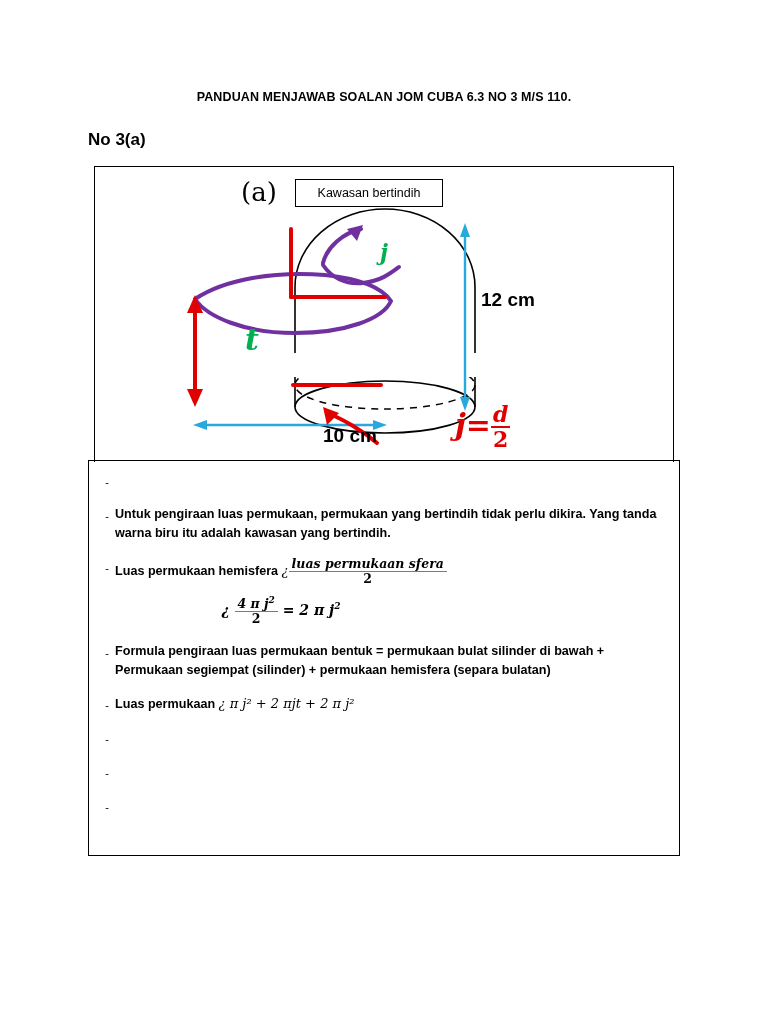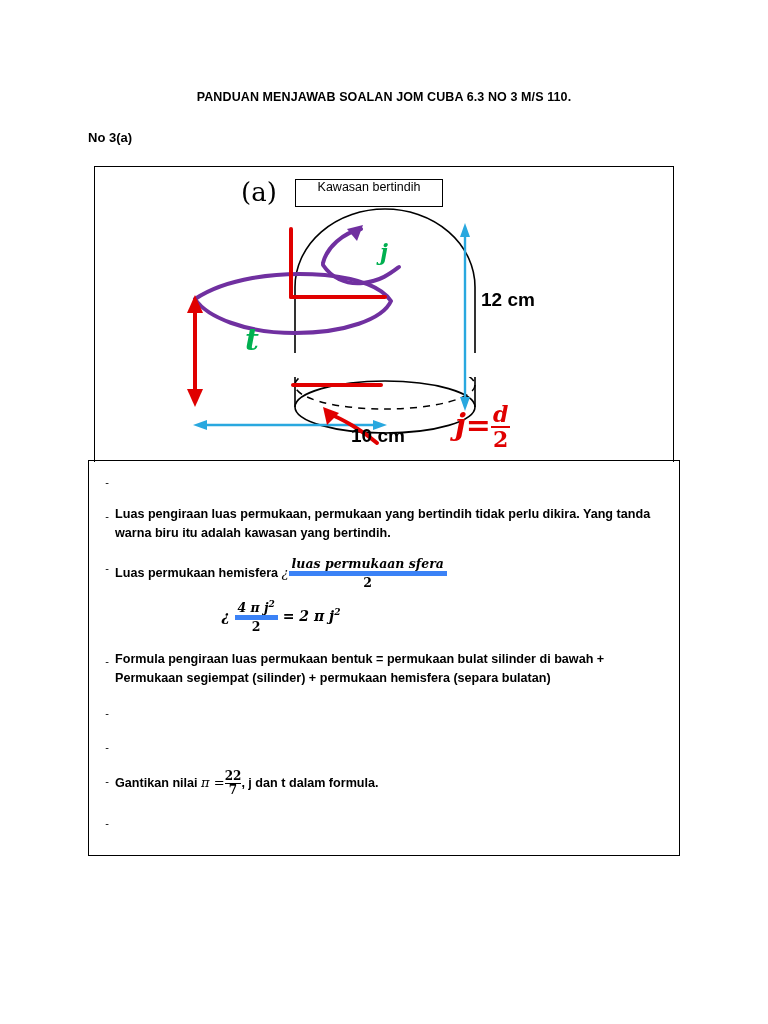"No 3(a)" .section-label { font-size: 13px -> 17px }
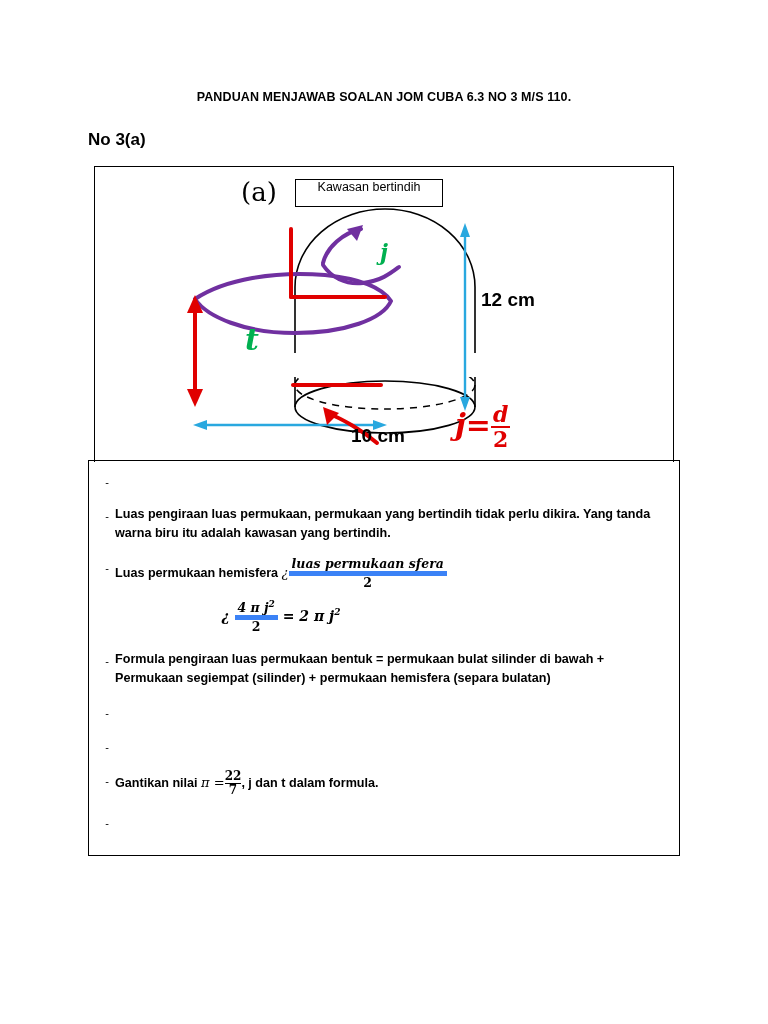"Kawasan bertindih" .kawasan-box { align-items: none -> center }
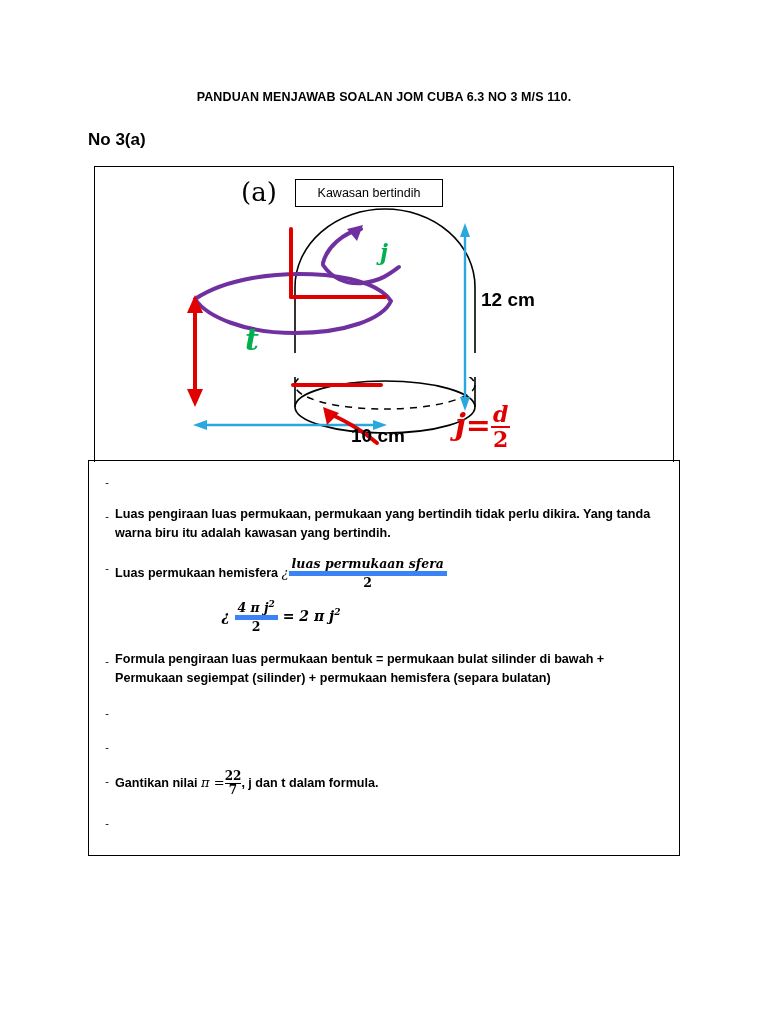"10 cm" .dim-10 { left: 256px -> 228px }
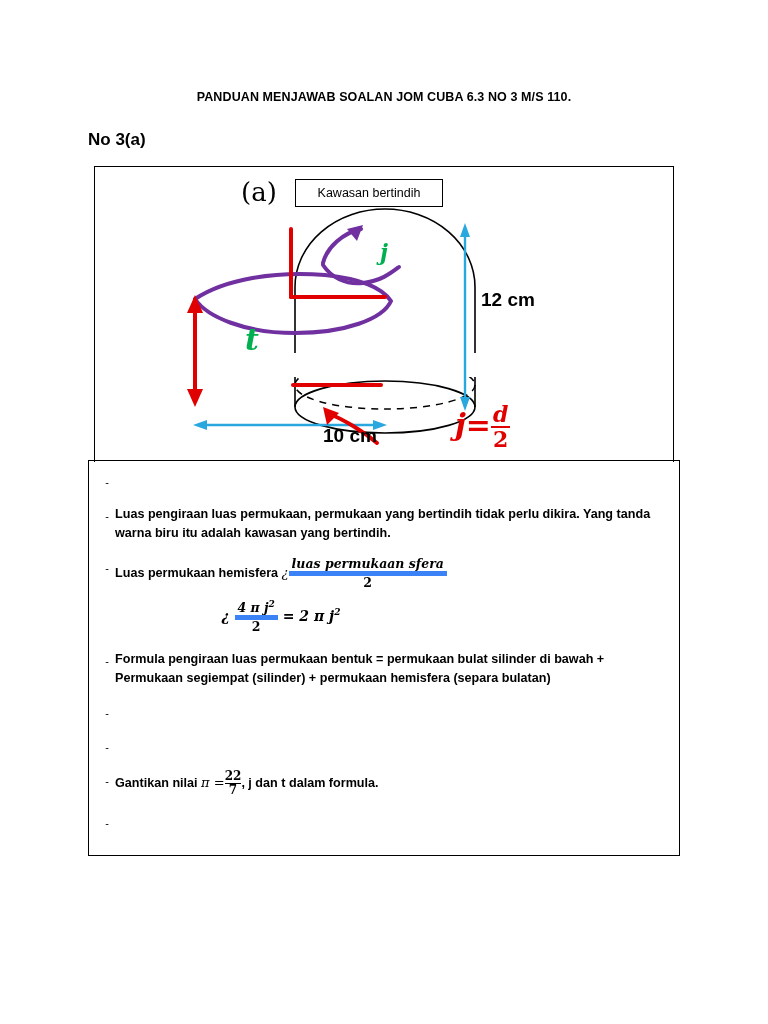"Luas pengiraan luas permukaan, permukaan" div.bullet-text { text: Luas -> Untuk }
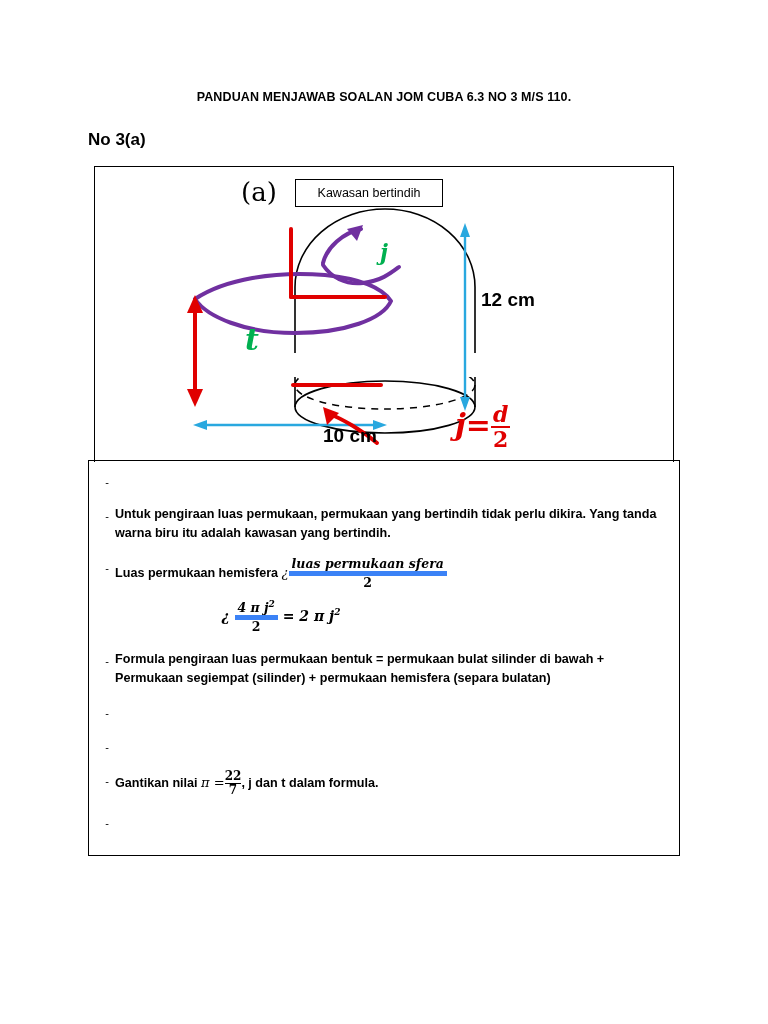"luas permukaan sfera" .frac .num { border-bottom: 5px solid #3b82f6 -> 1px solid #3b82f6 }
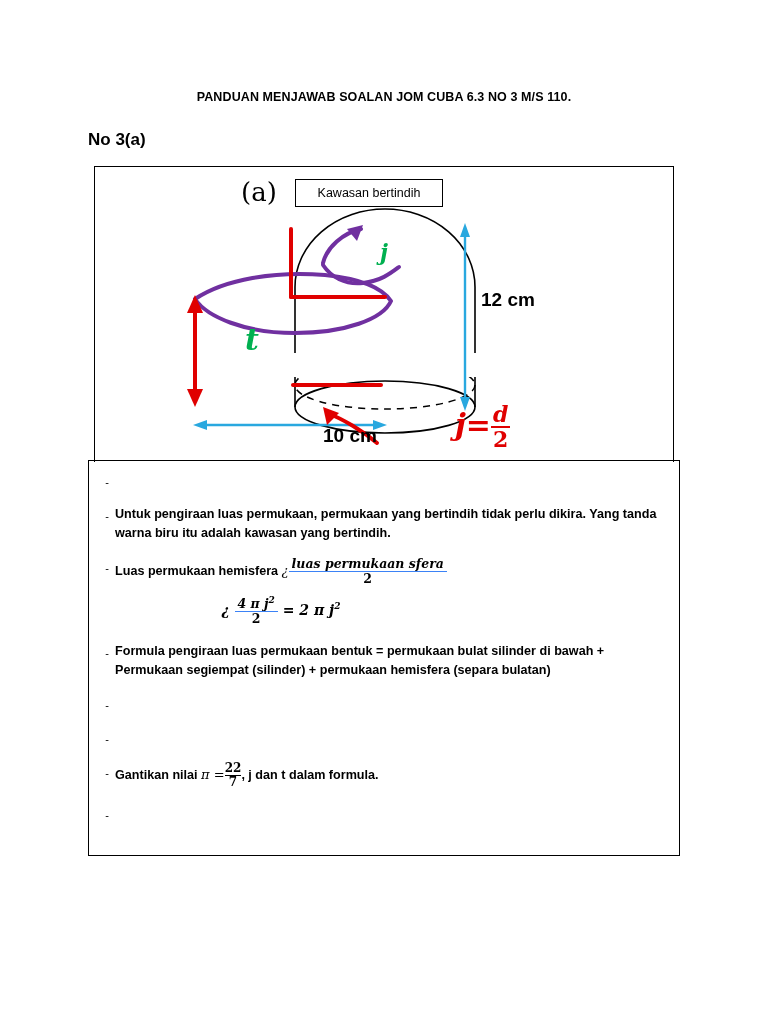"Luas permukaan ¿ π j²" div.bullet-text { html: none -> <div> <span>Luas permukaan</span> <span>¿ π j² + 2 πjt + 2 π j²</span> </div> }
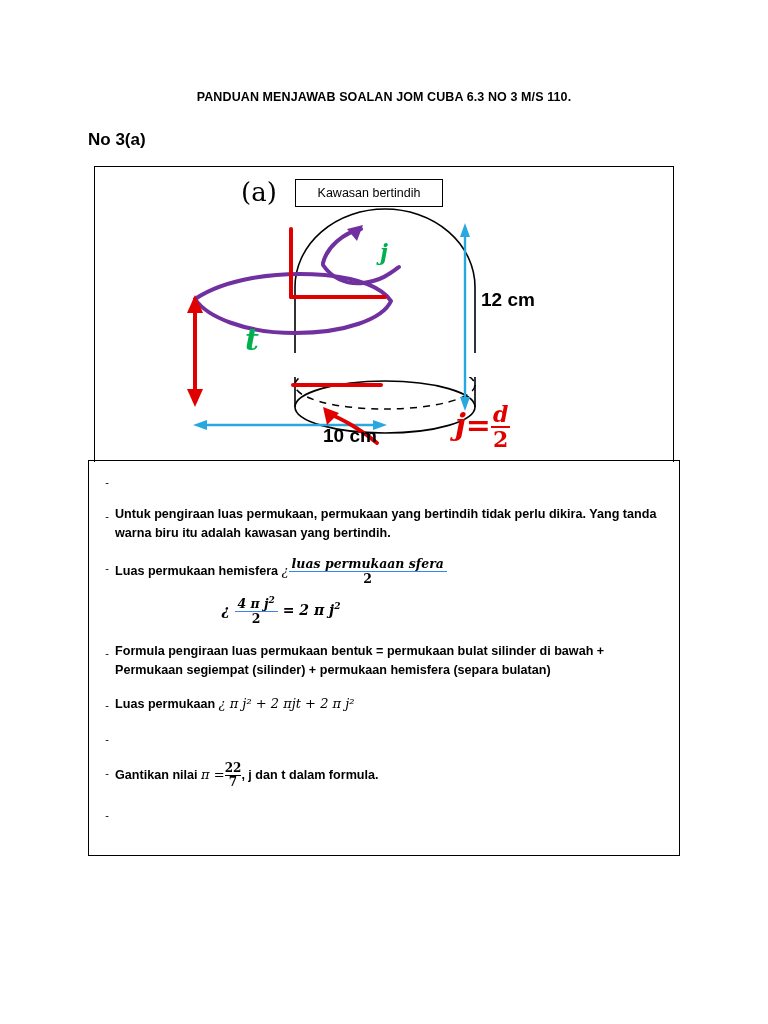"Gantikan nilai π =" div.bullet-text { html: <div> <span>Gantikan nilai</span> <span>π =</span><span><span>22</span><span>7</span></span><span>, j dan t dalam formula.</span> </div> -> none }
